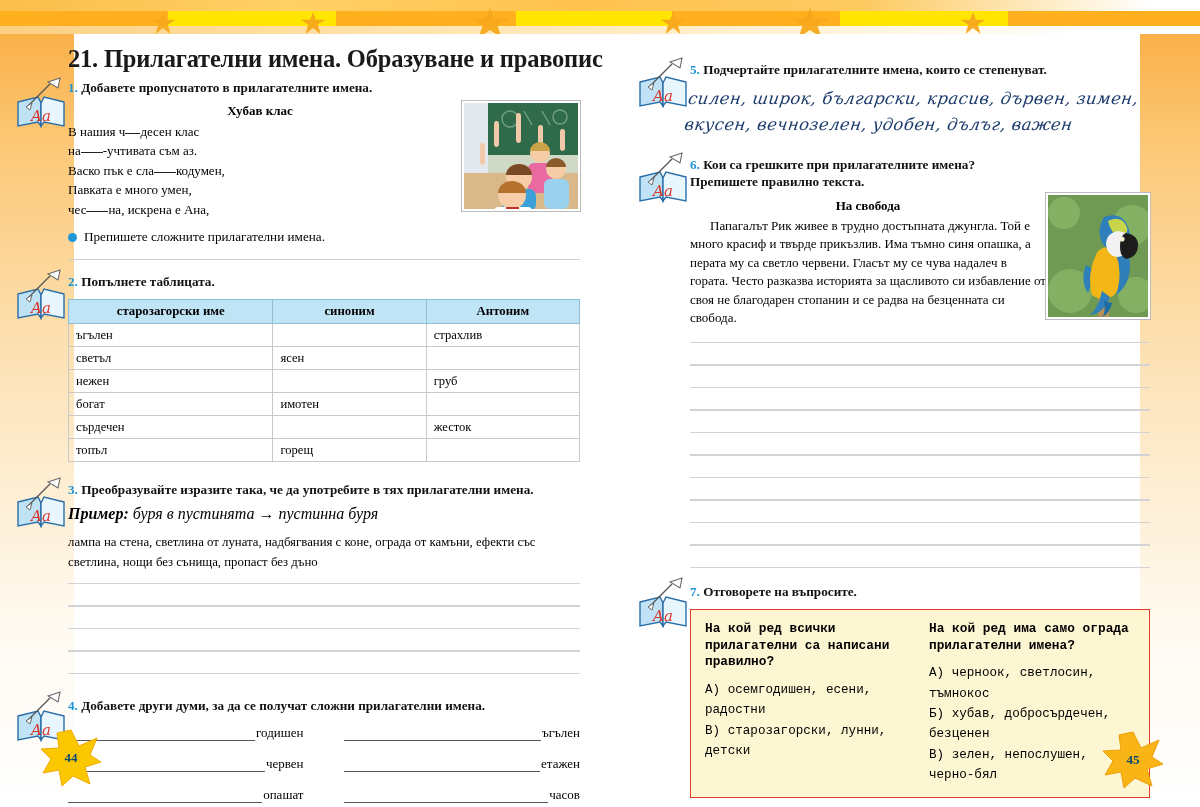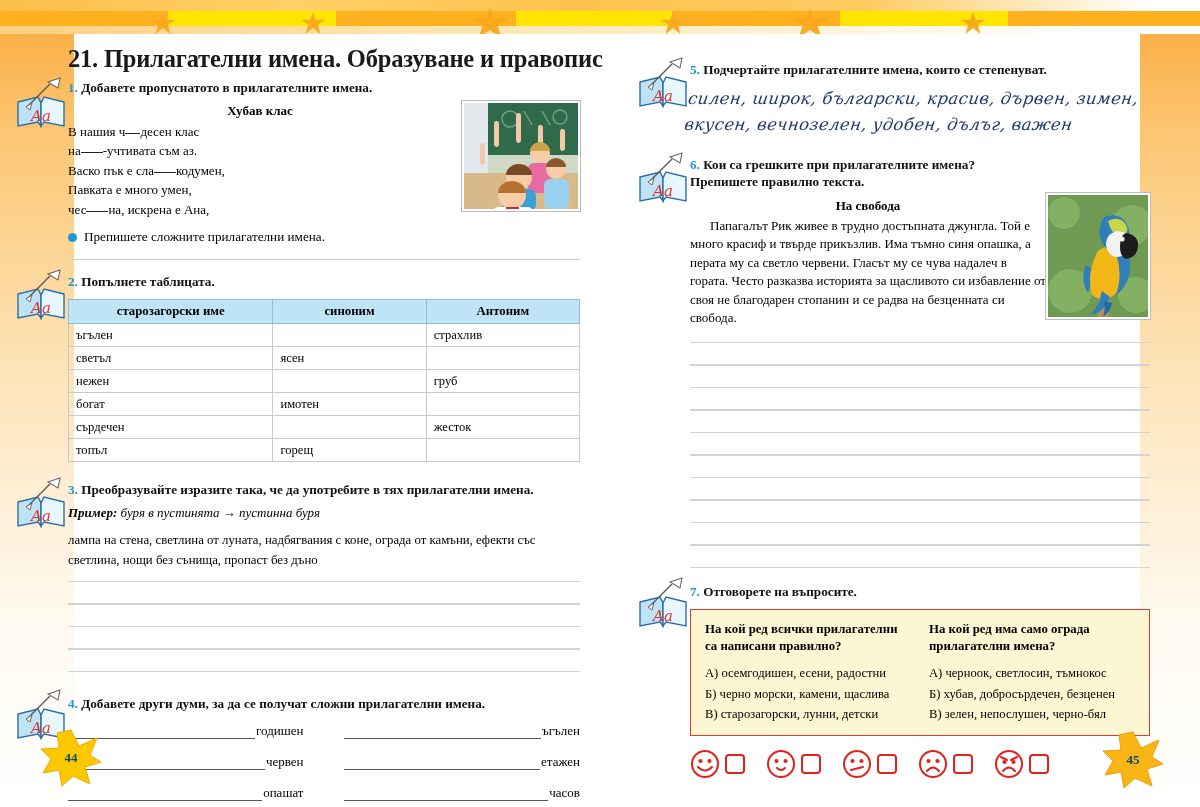"Пример: буря в пустинята →" .example { font-size: 13px -> 16px }
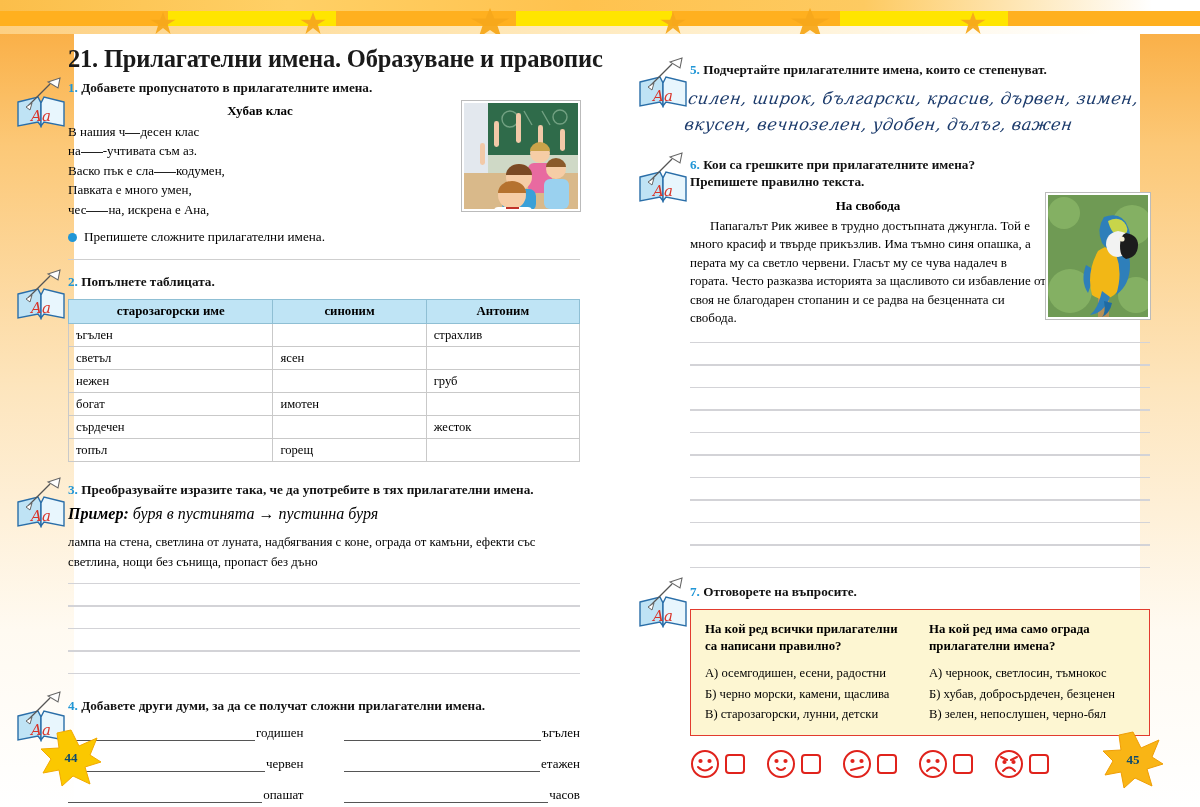"На кой ред всички прилагателни" .qbox { font-family: none -> Liberation Mono, monospace }
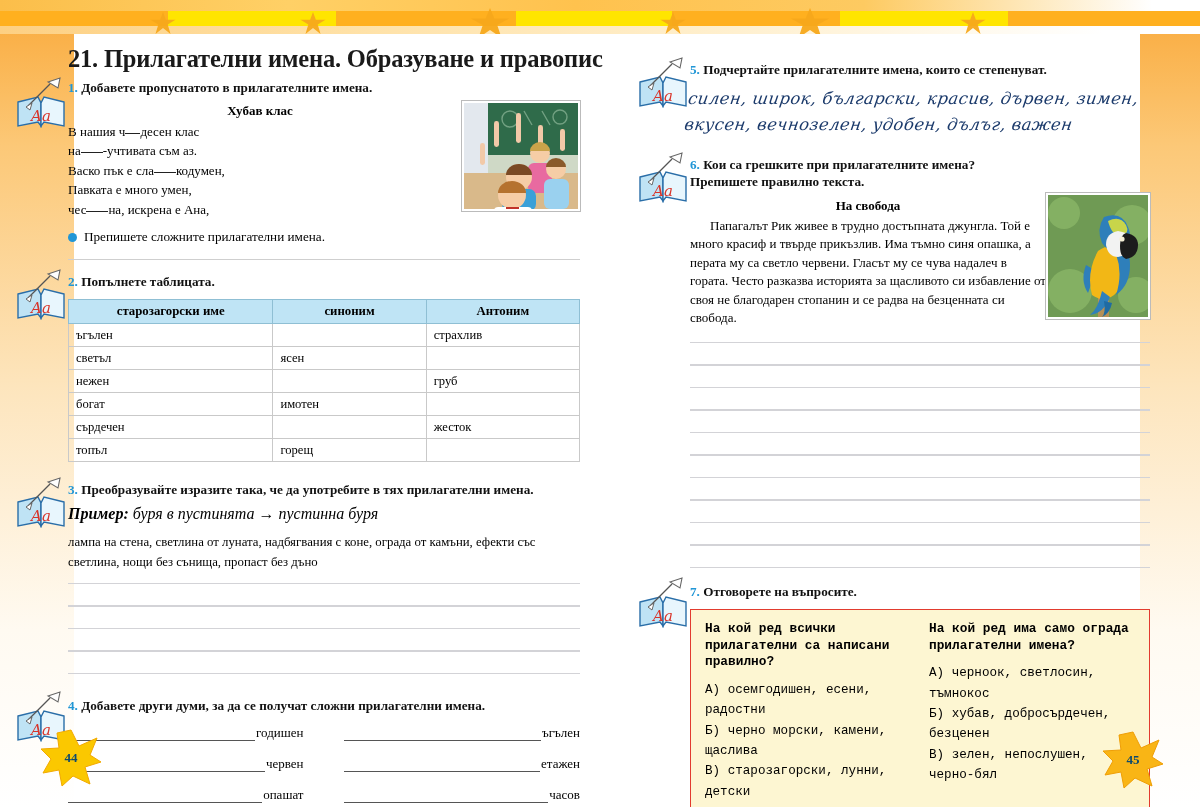"Б) черно морски, камени, щаслива" div.qopt { html: <div>Б) черно морски, камени, щаслива</div> -> none }
